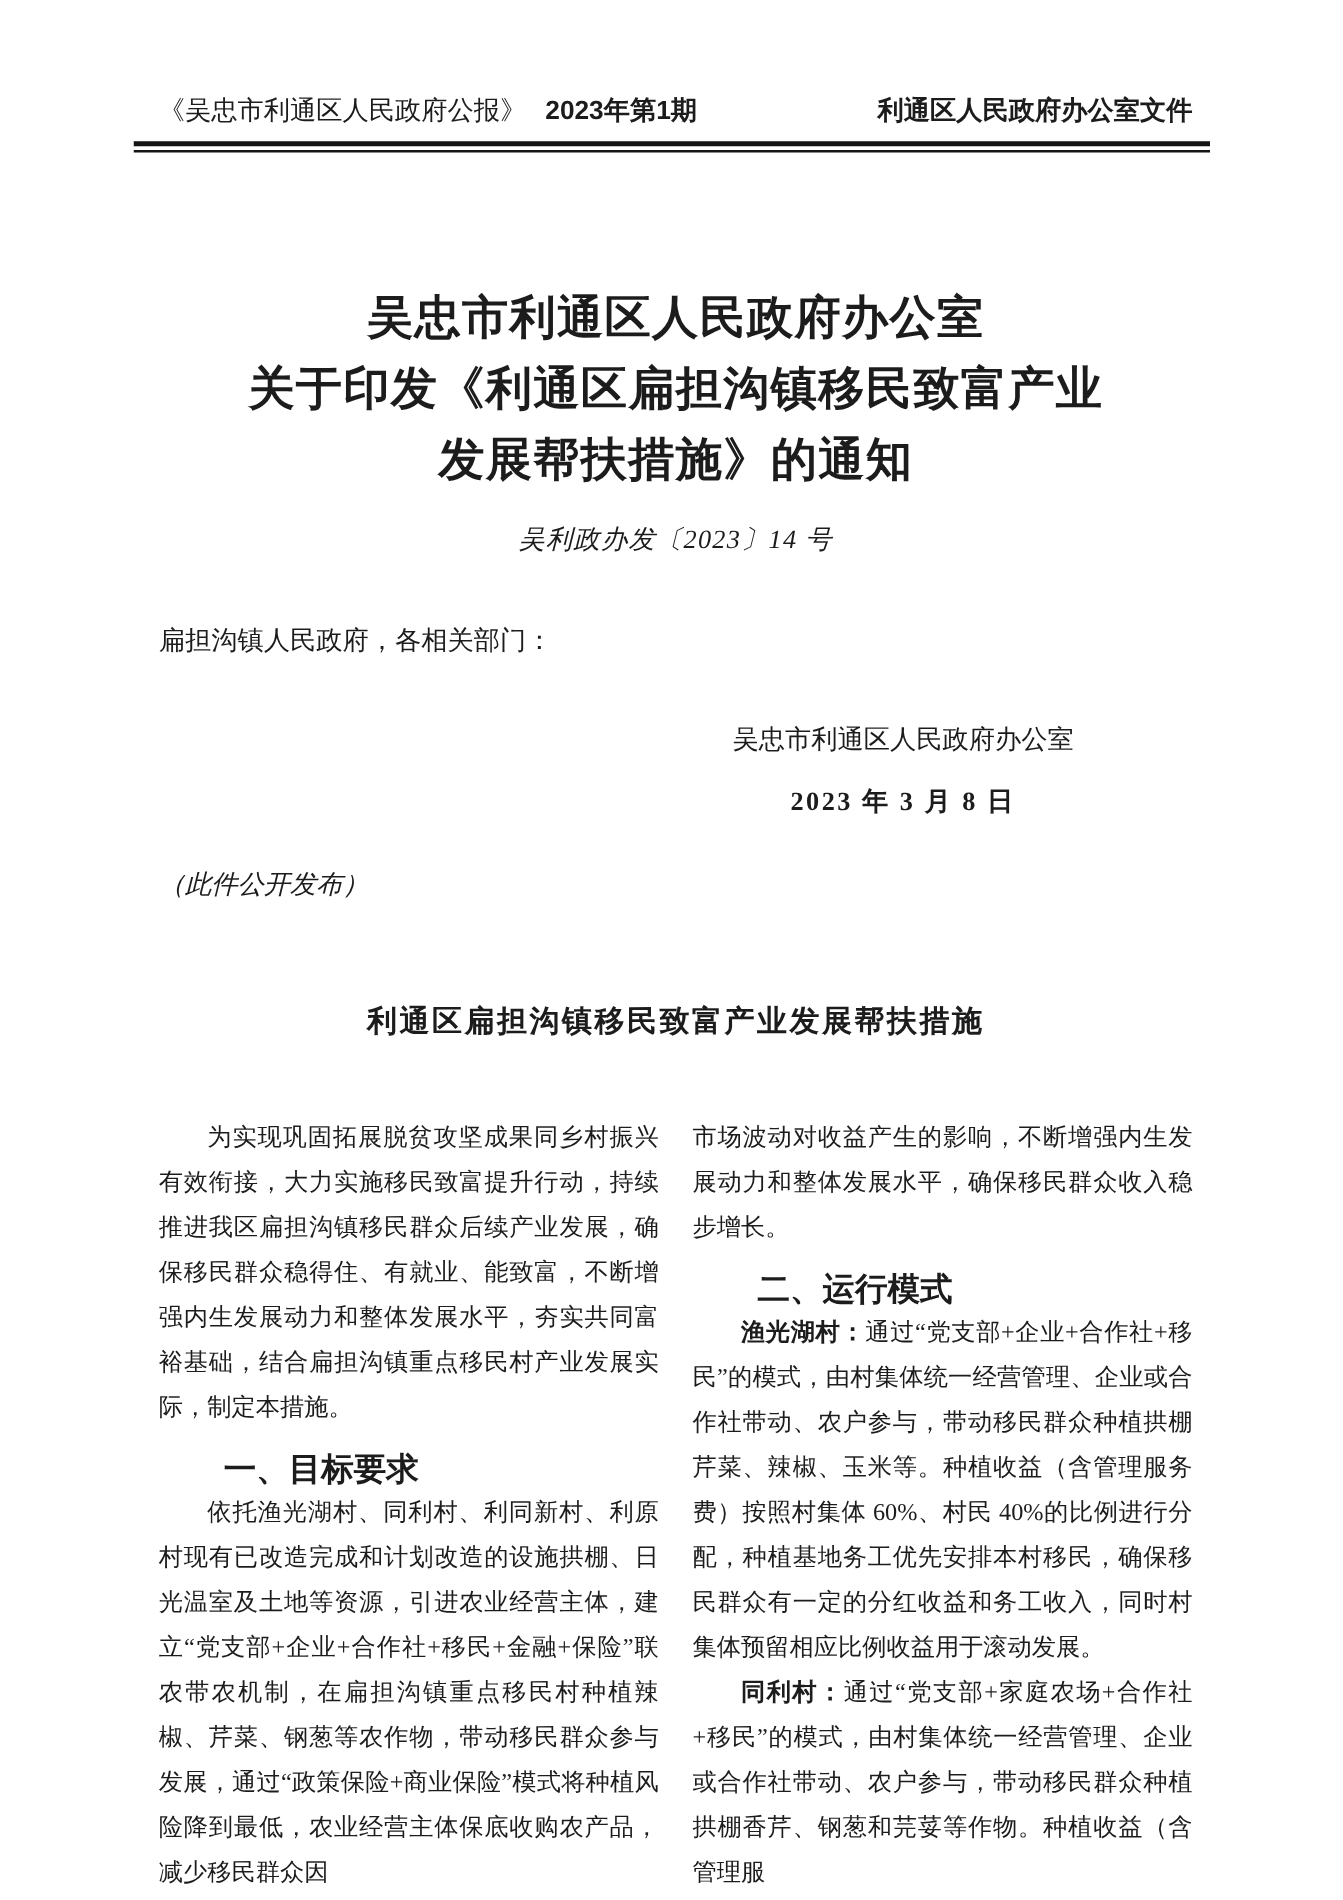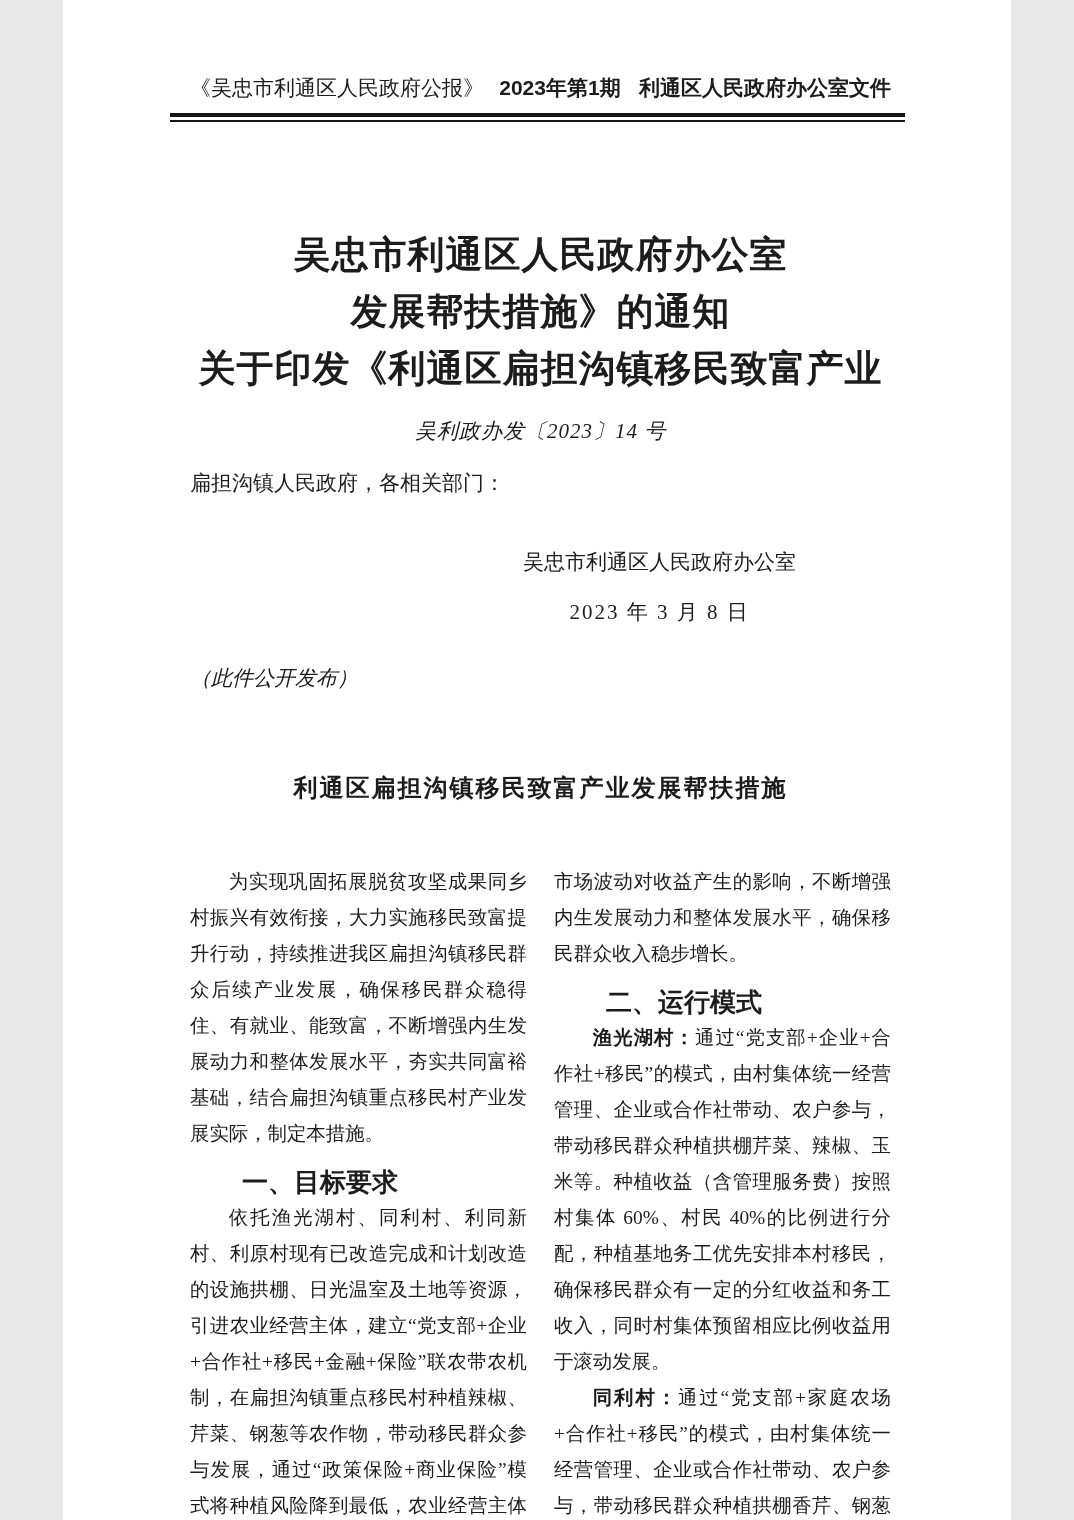"《吴忠市利通区人民政府公报》 2023年第1期" .page { width: 948px -> 1074px }
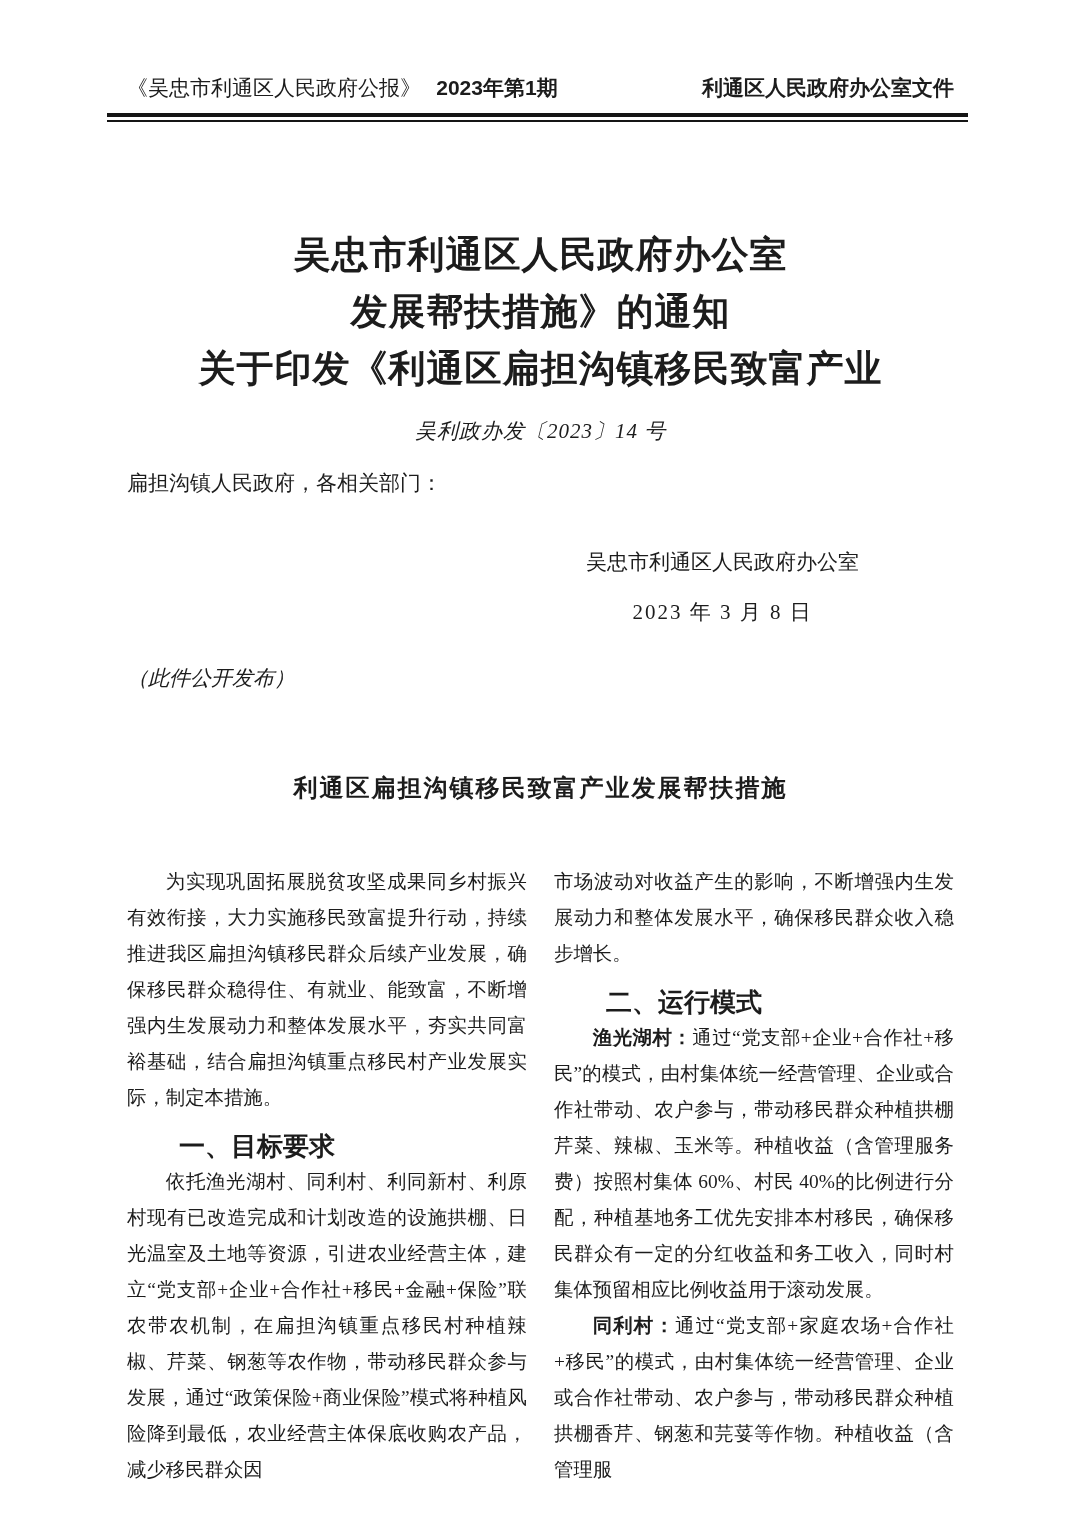"发展帮扶措施》的通知" div { order: before "关于印发《利通区扁担沟镇移民致富产业" -> after "关于印发《利通区扁担沟镇移民致富产业" }
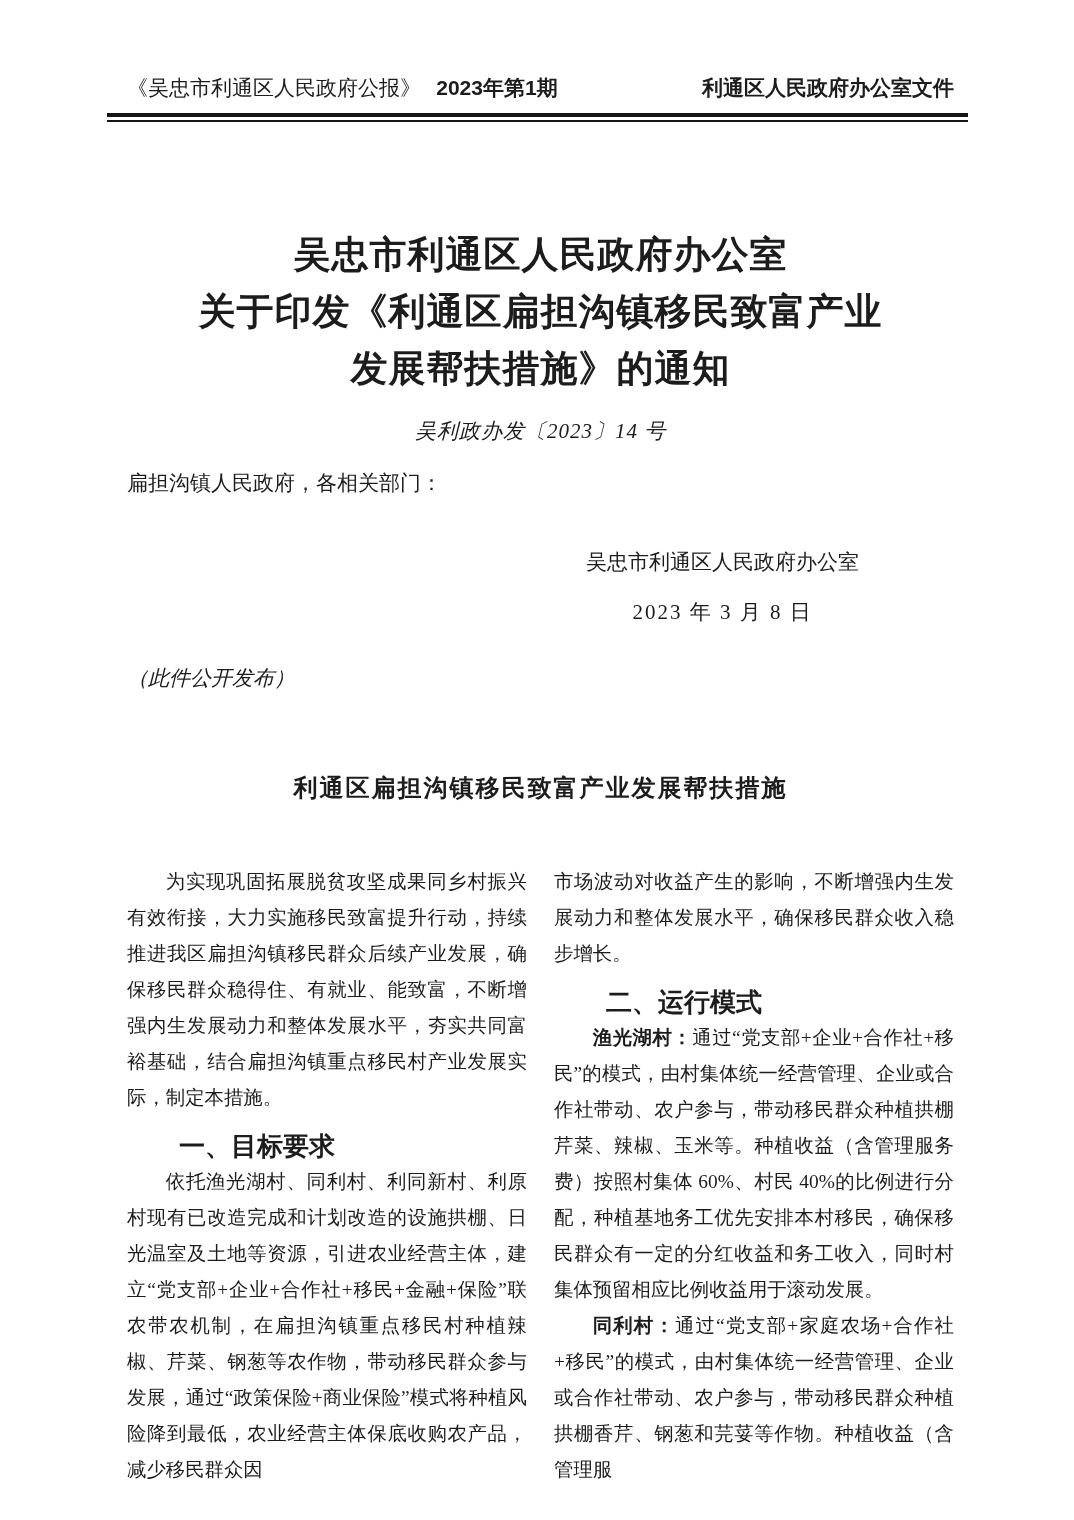"扁担沟镇人民政府，各相关部门：" .addressee { margin-top: 20px -> 49px }
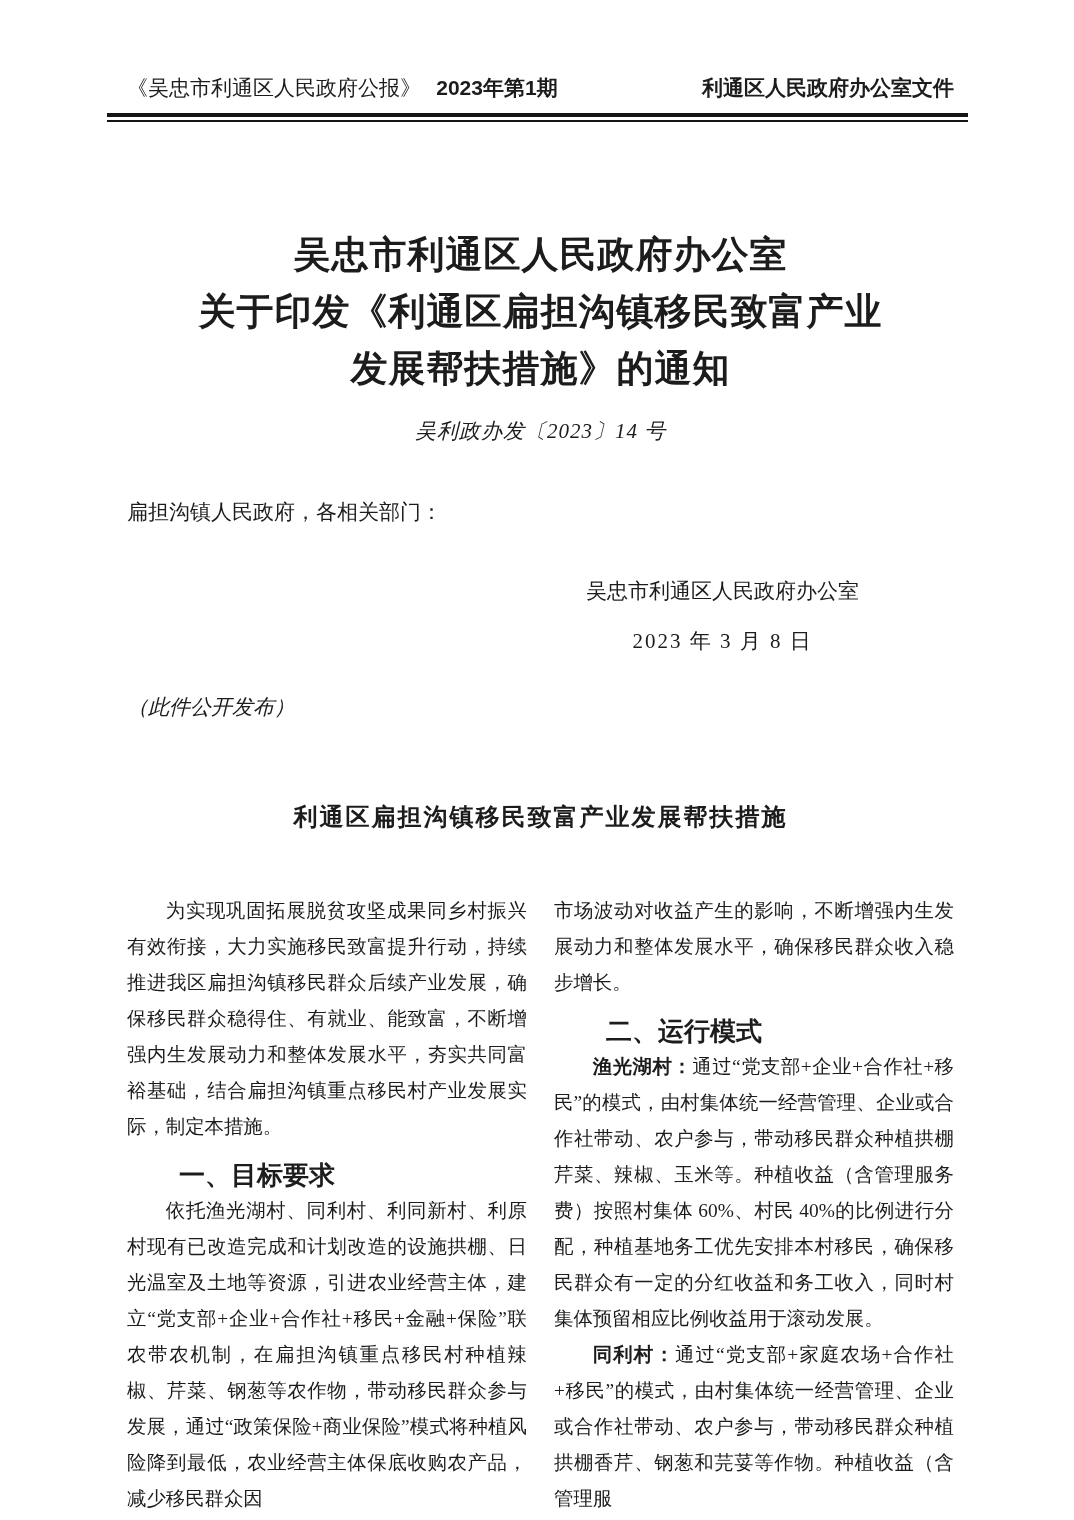"2023 年 3 月 8" .signature-date { font-weight: none -> bold }
